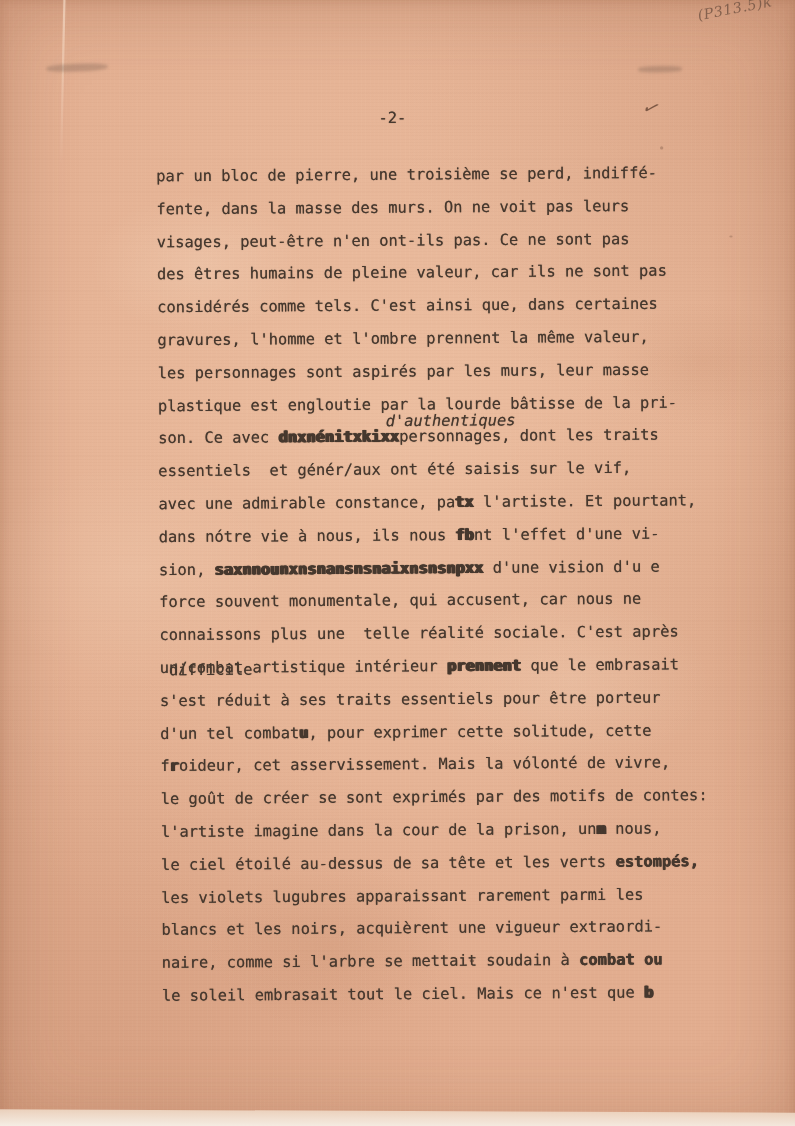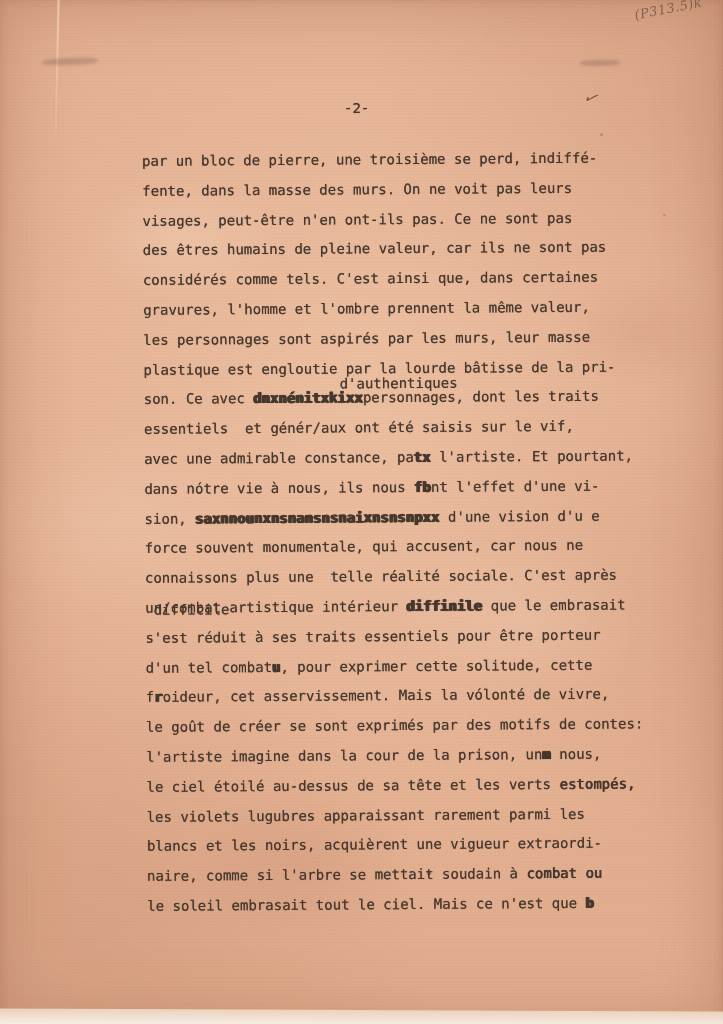"d'authentiques" span.insert { font-style: none -> italic; left: 196px -> 207px }
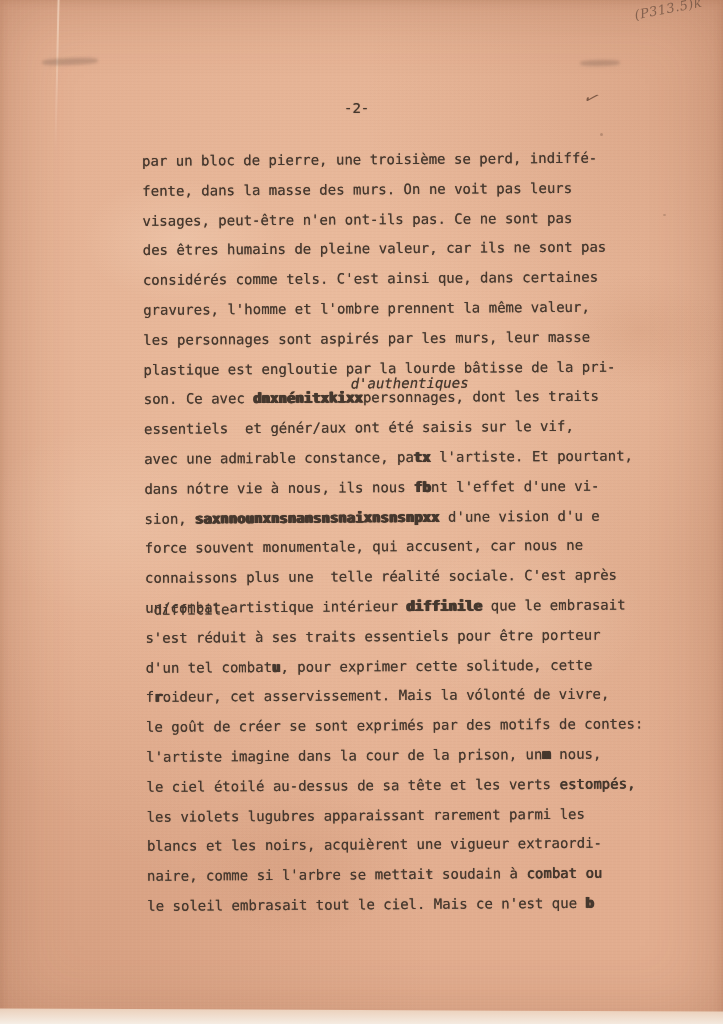"diffinile" span.ov { text: diffinile -> prennent }
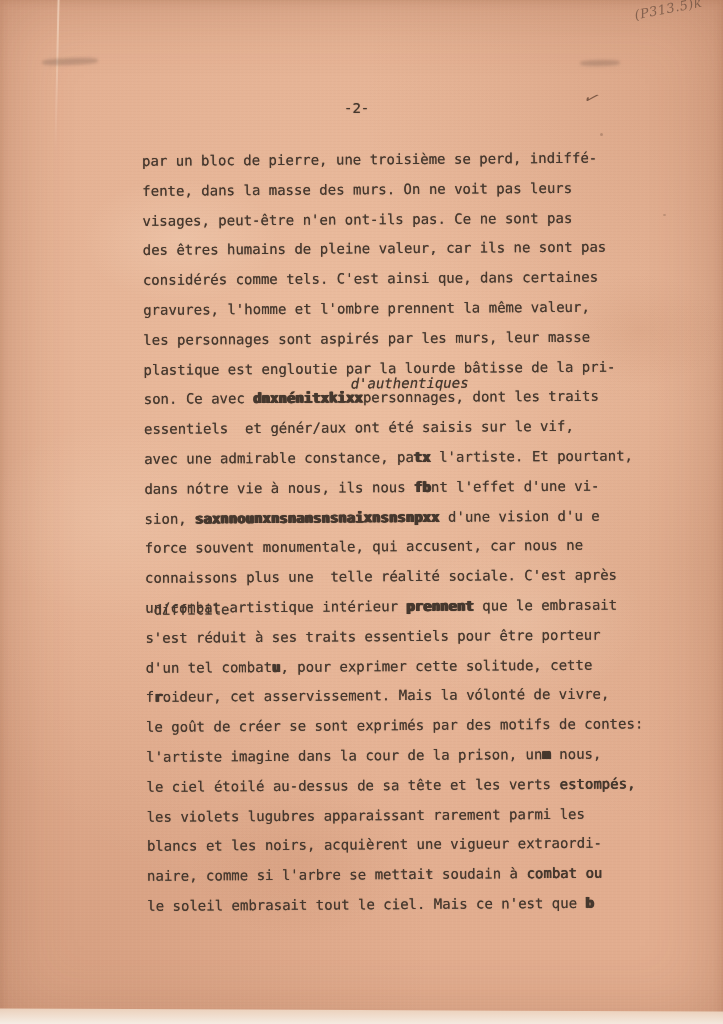"estompés," .line .b { font-weight: normal -> bold }
